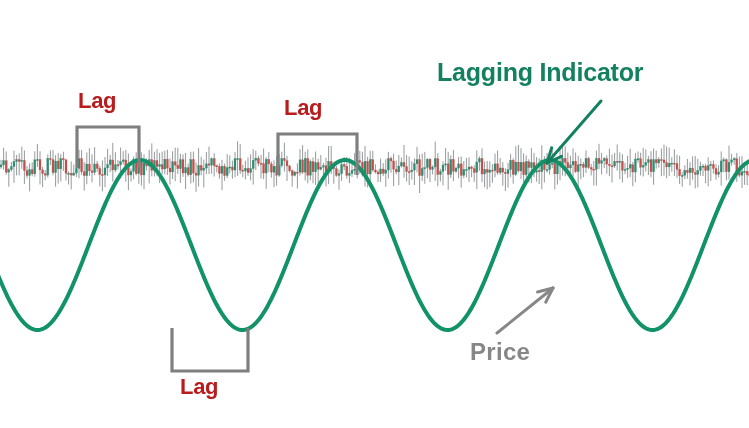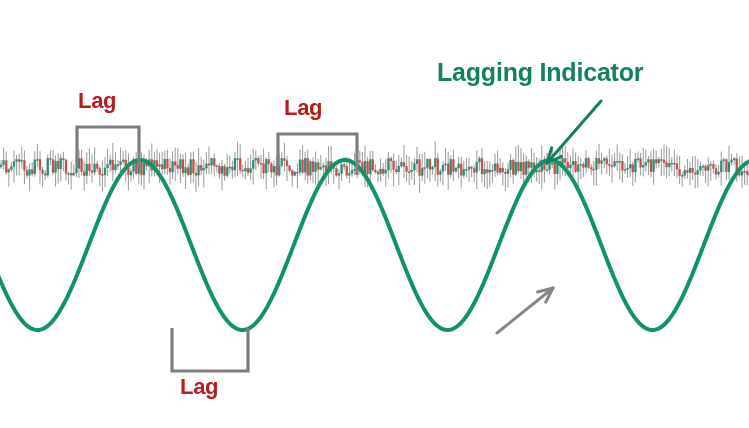"Price" div.anno { html: none -> <div>Price</div> }
